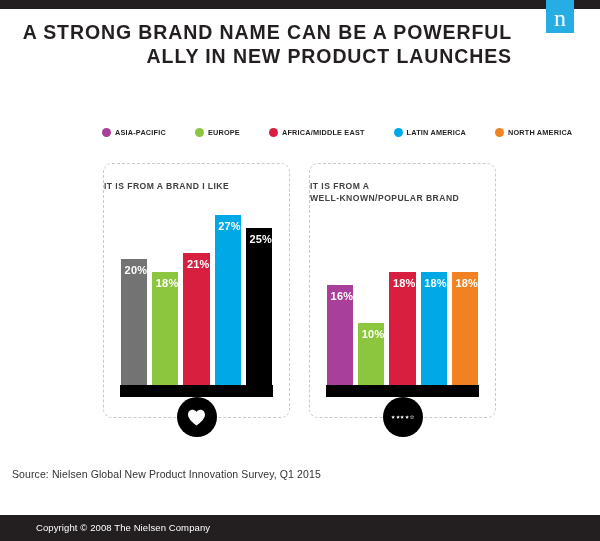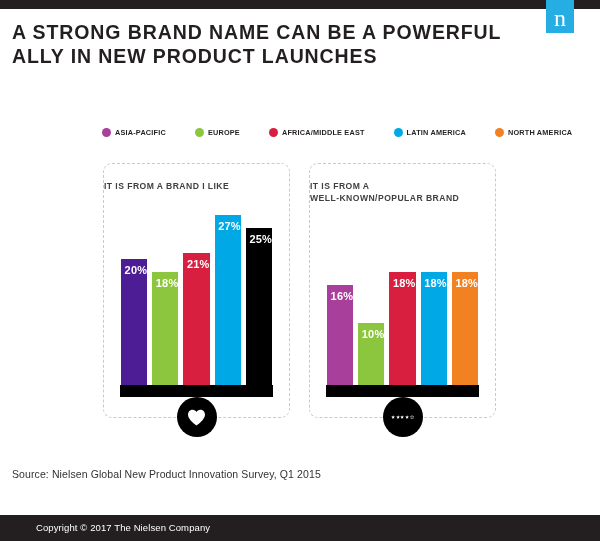"A STRONG BRAND NAME CAN" .title { text-align: none -> right }
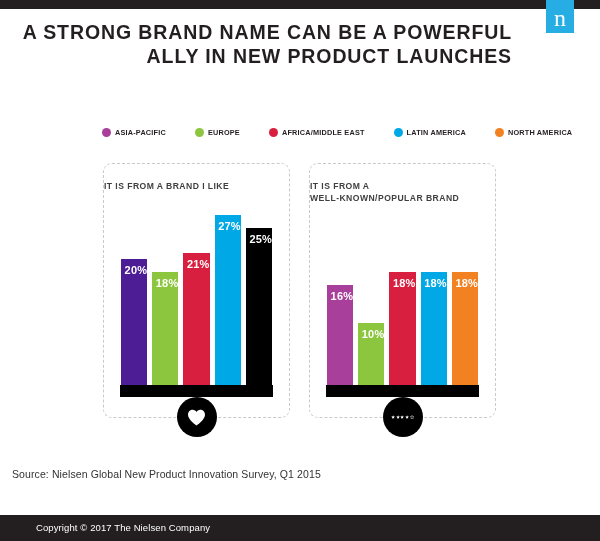"20%" div.bar { background: #4c1d95 -> #737373 }
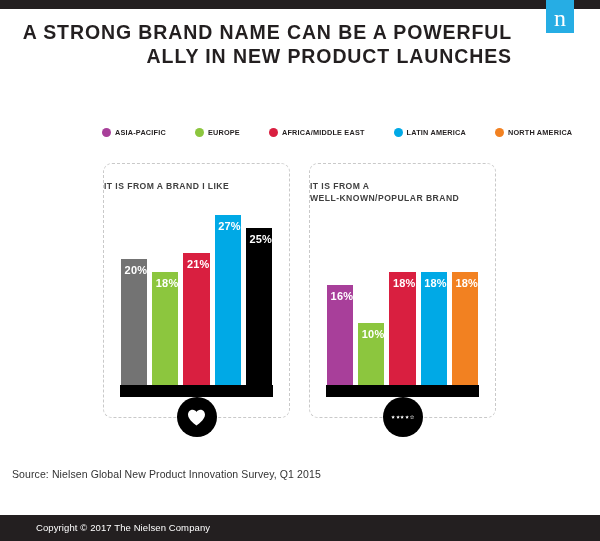"Copyright © 2017 The Nielsen" div.footer-text { text: 2017 -> 2008 }
